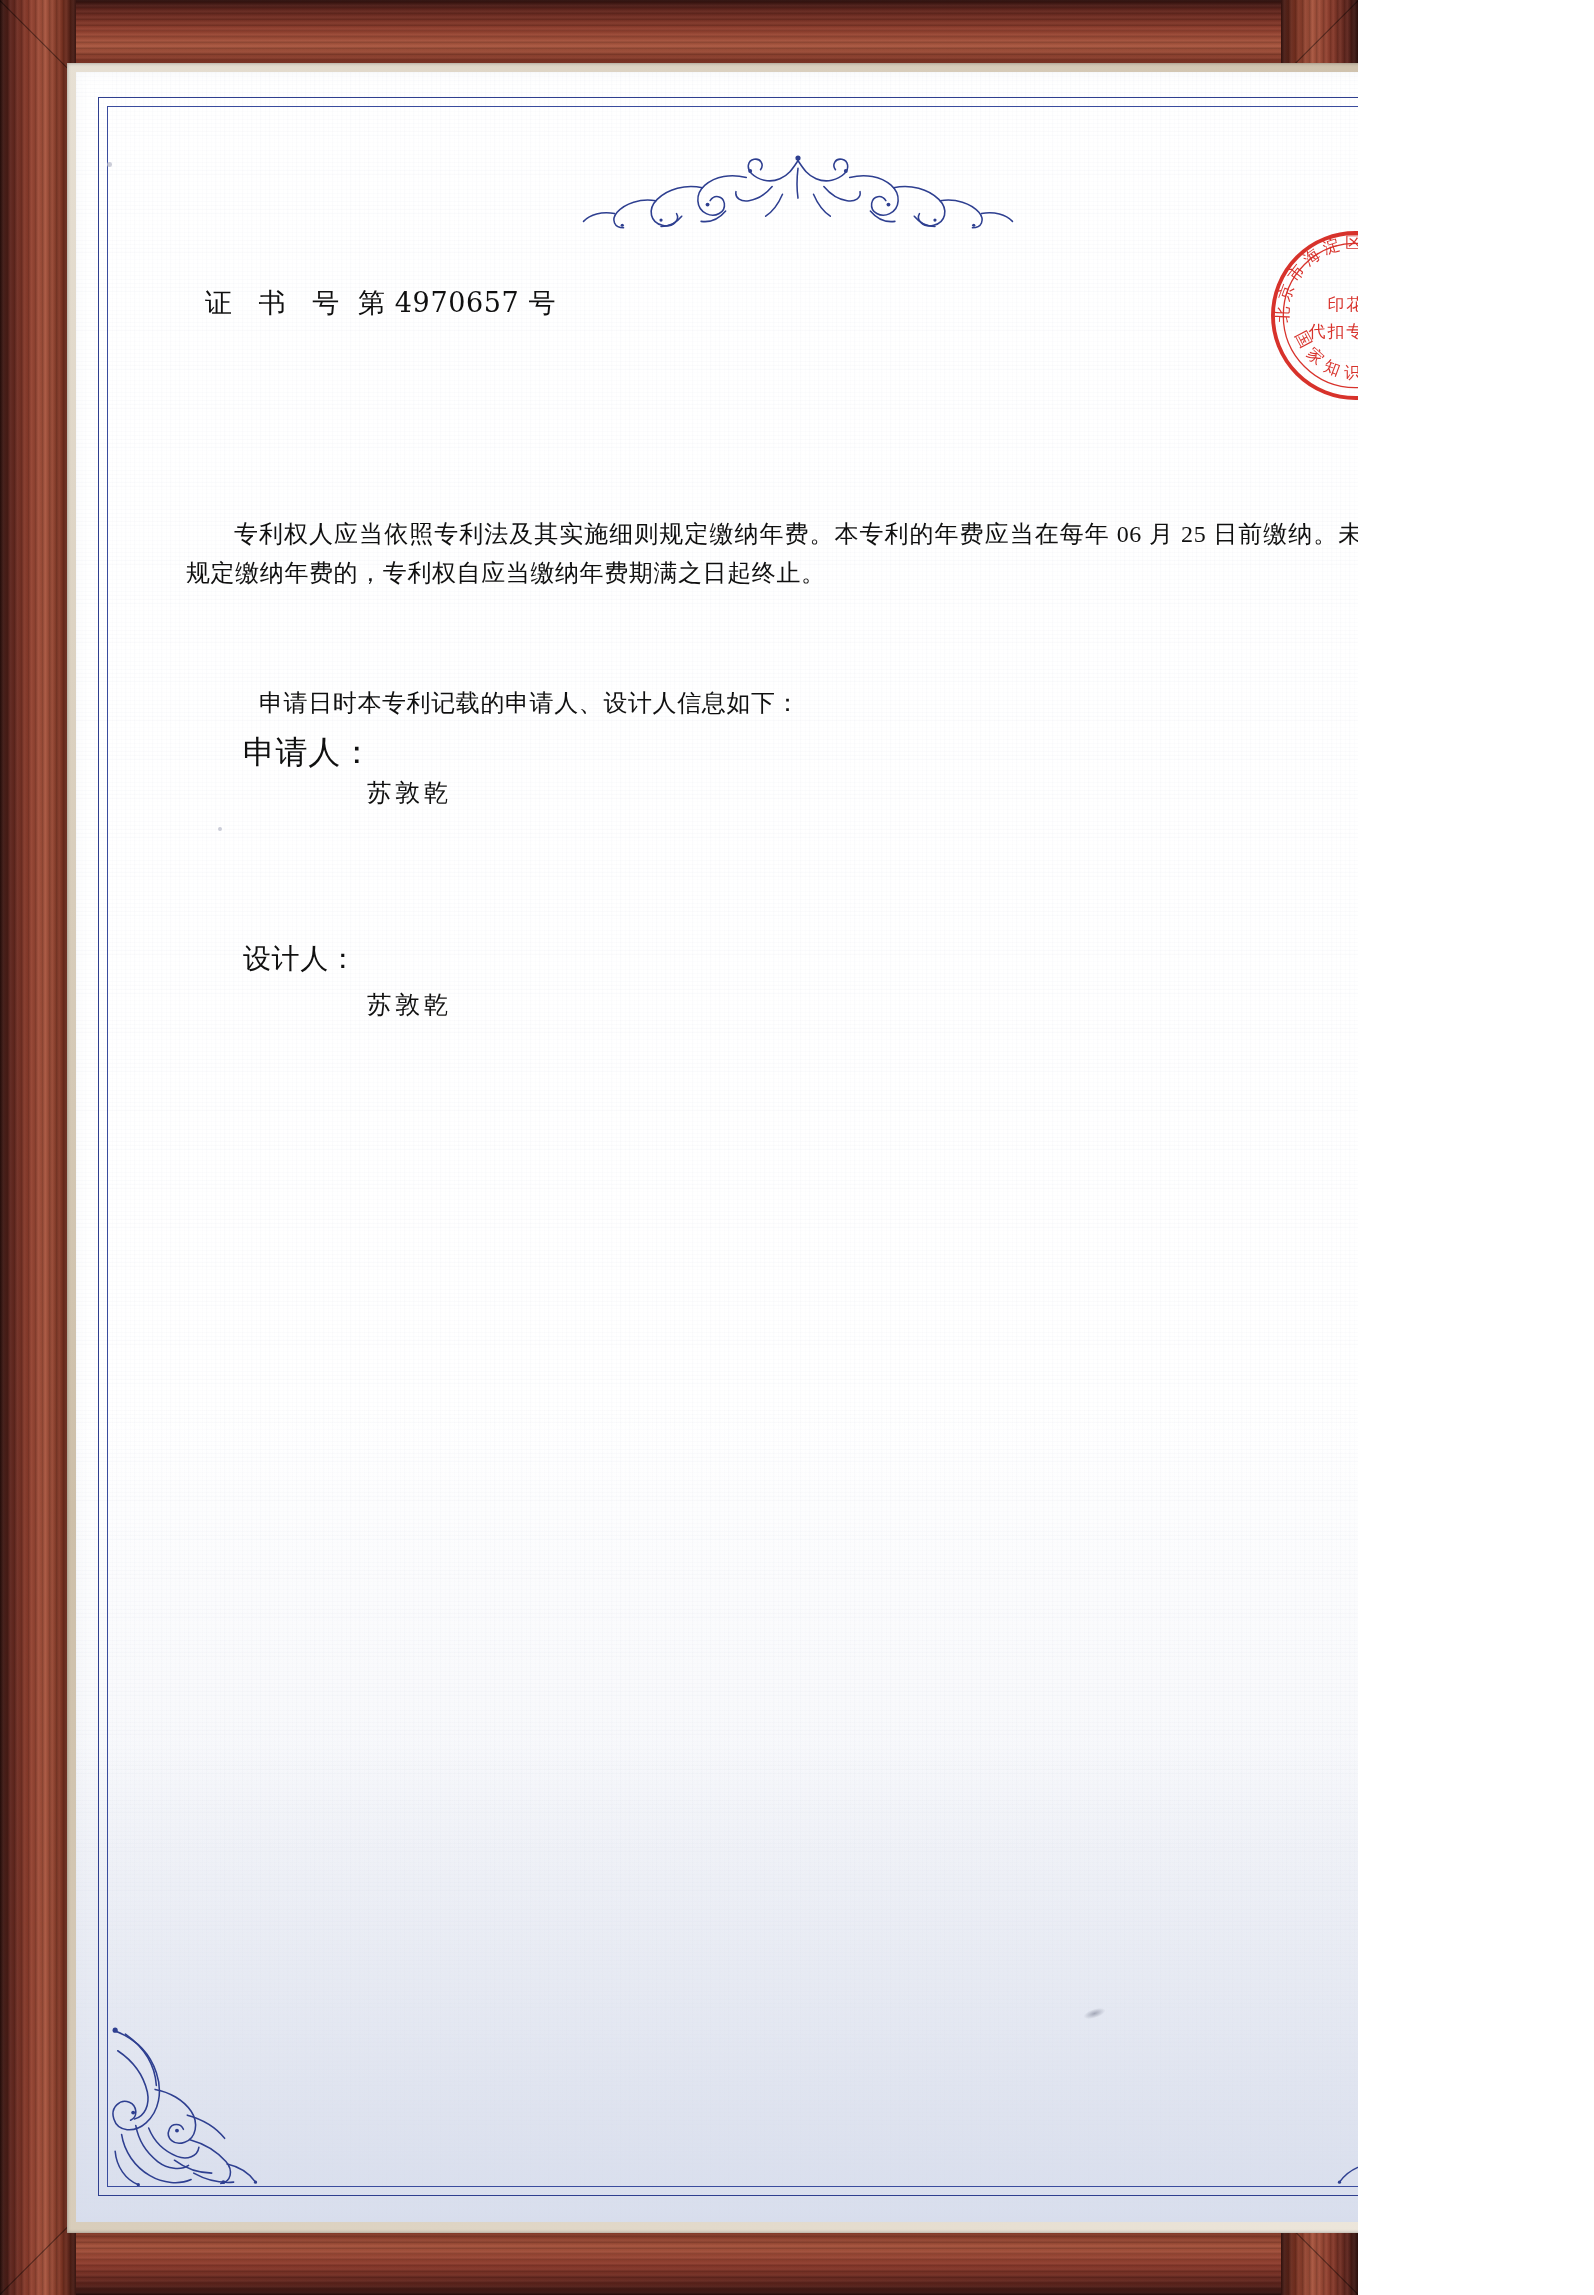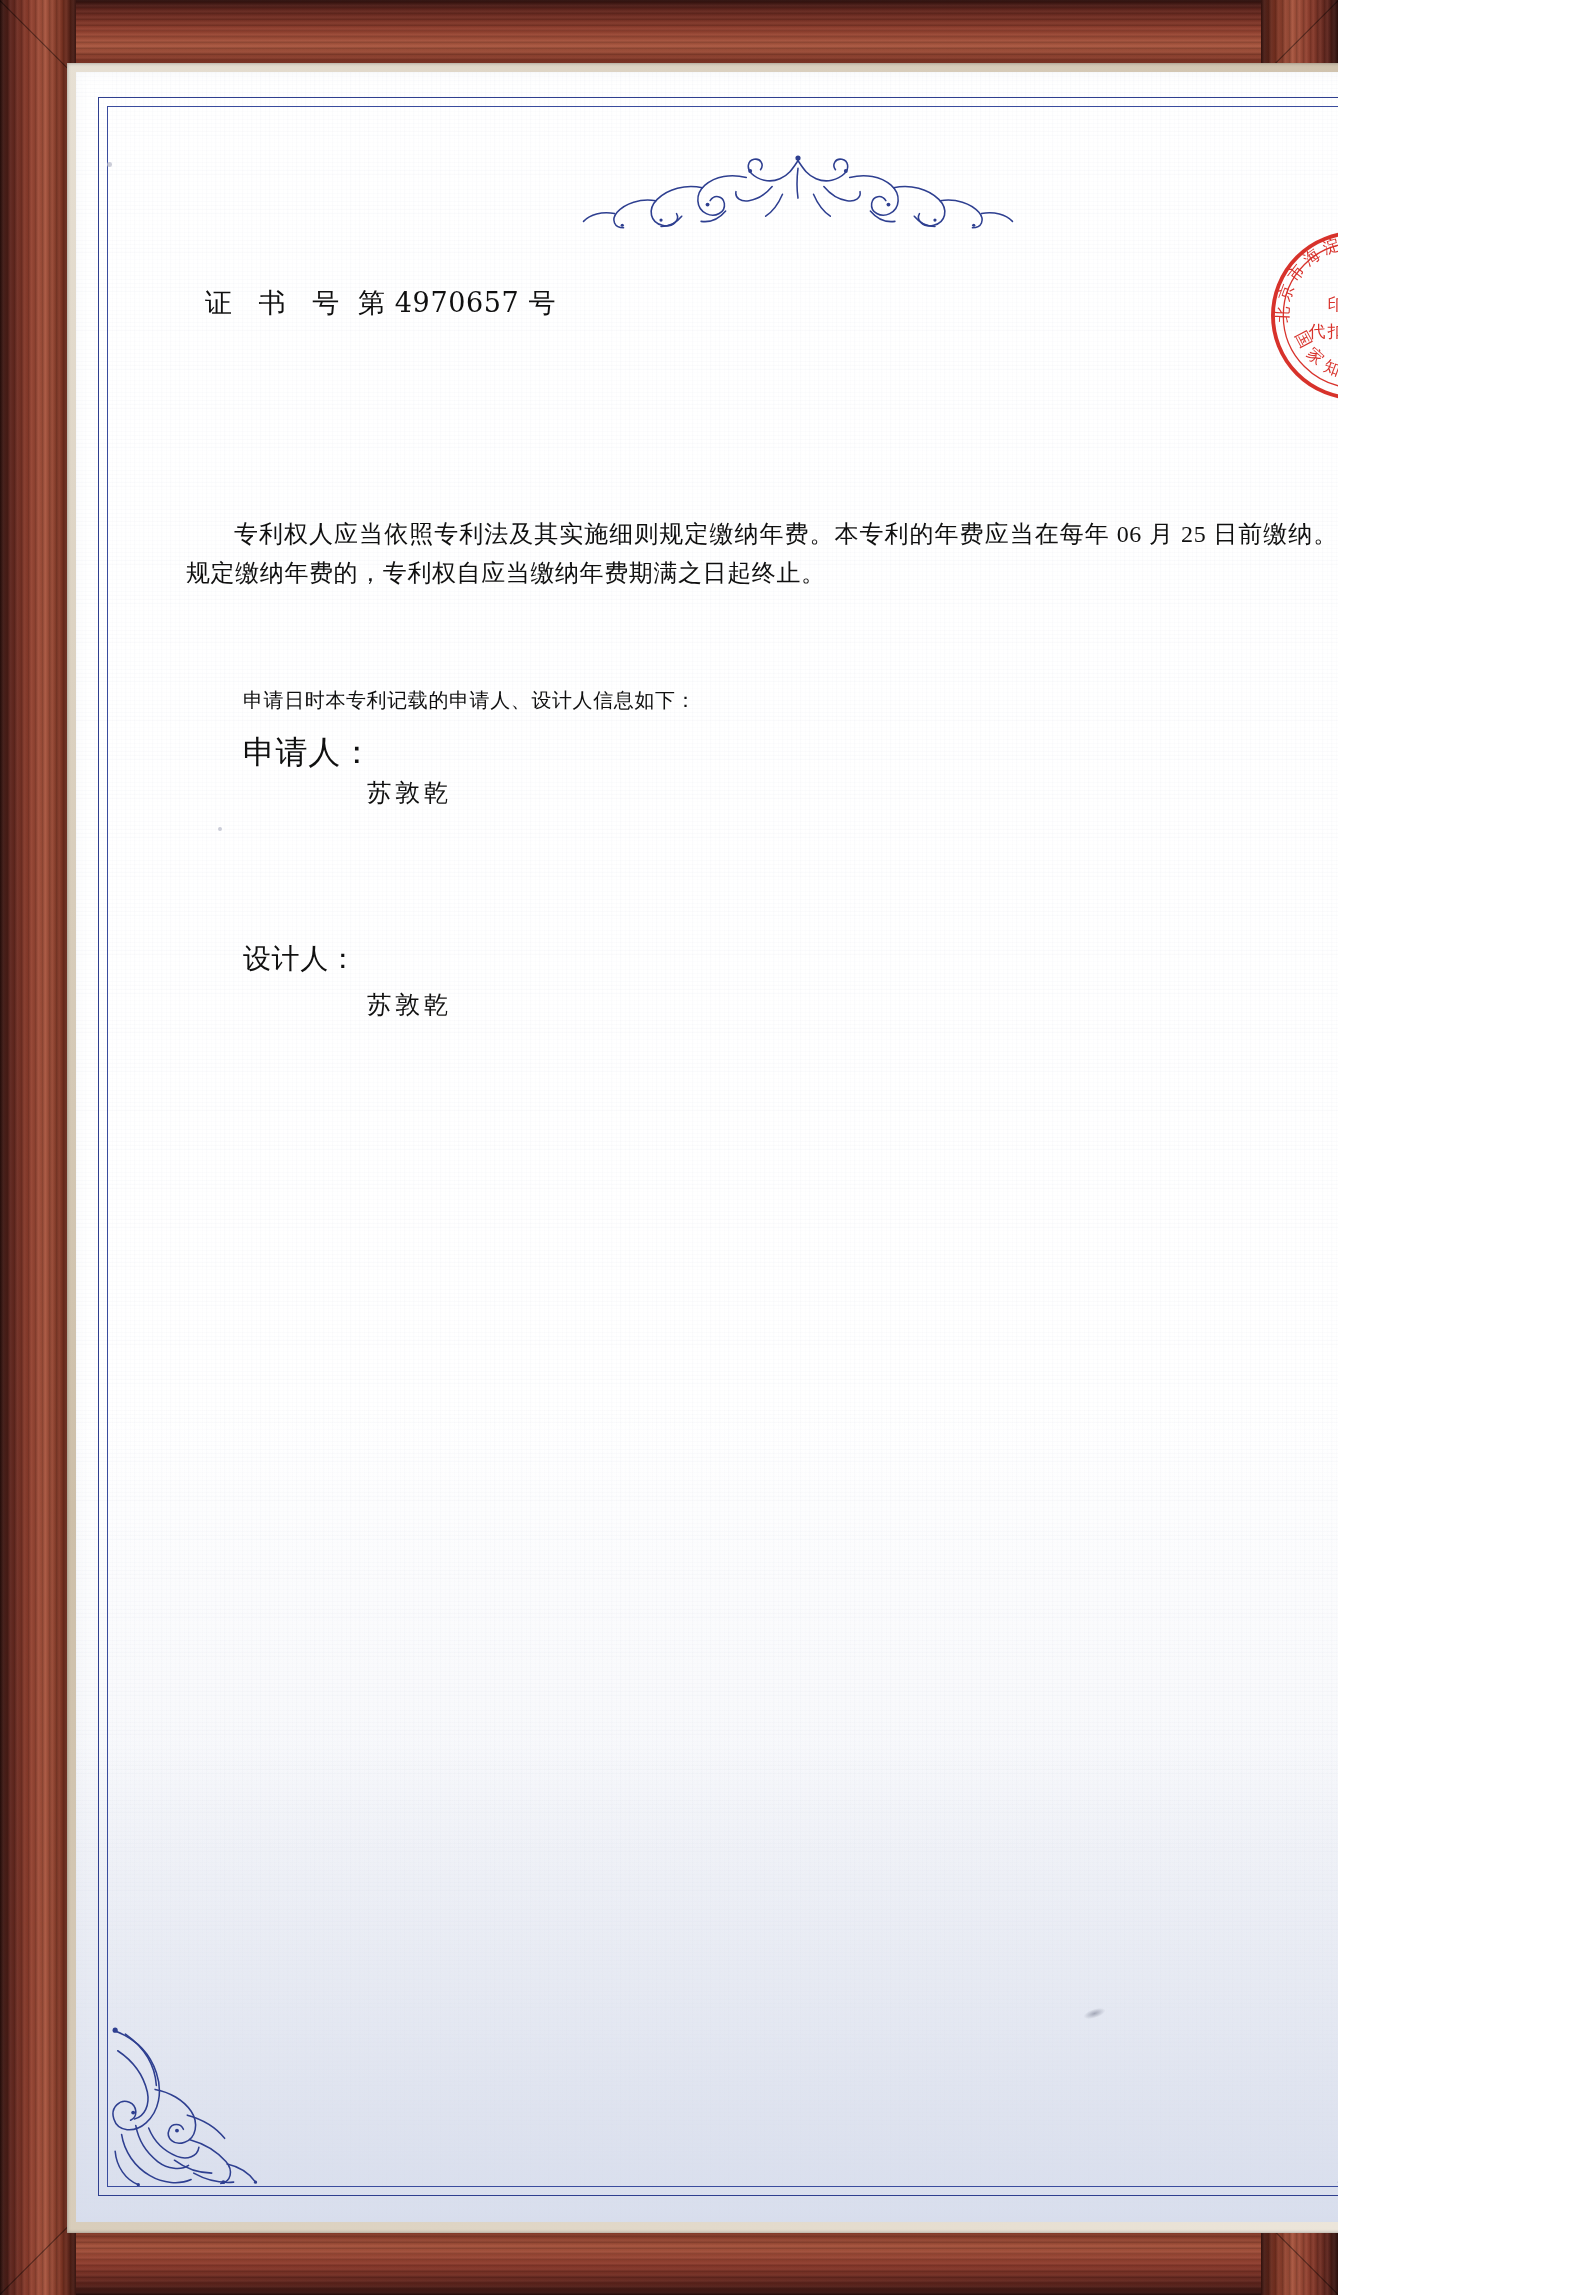"证 书 号 第 4970657" .page { padding-left: none -> 20px }
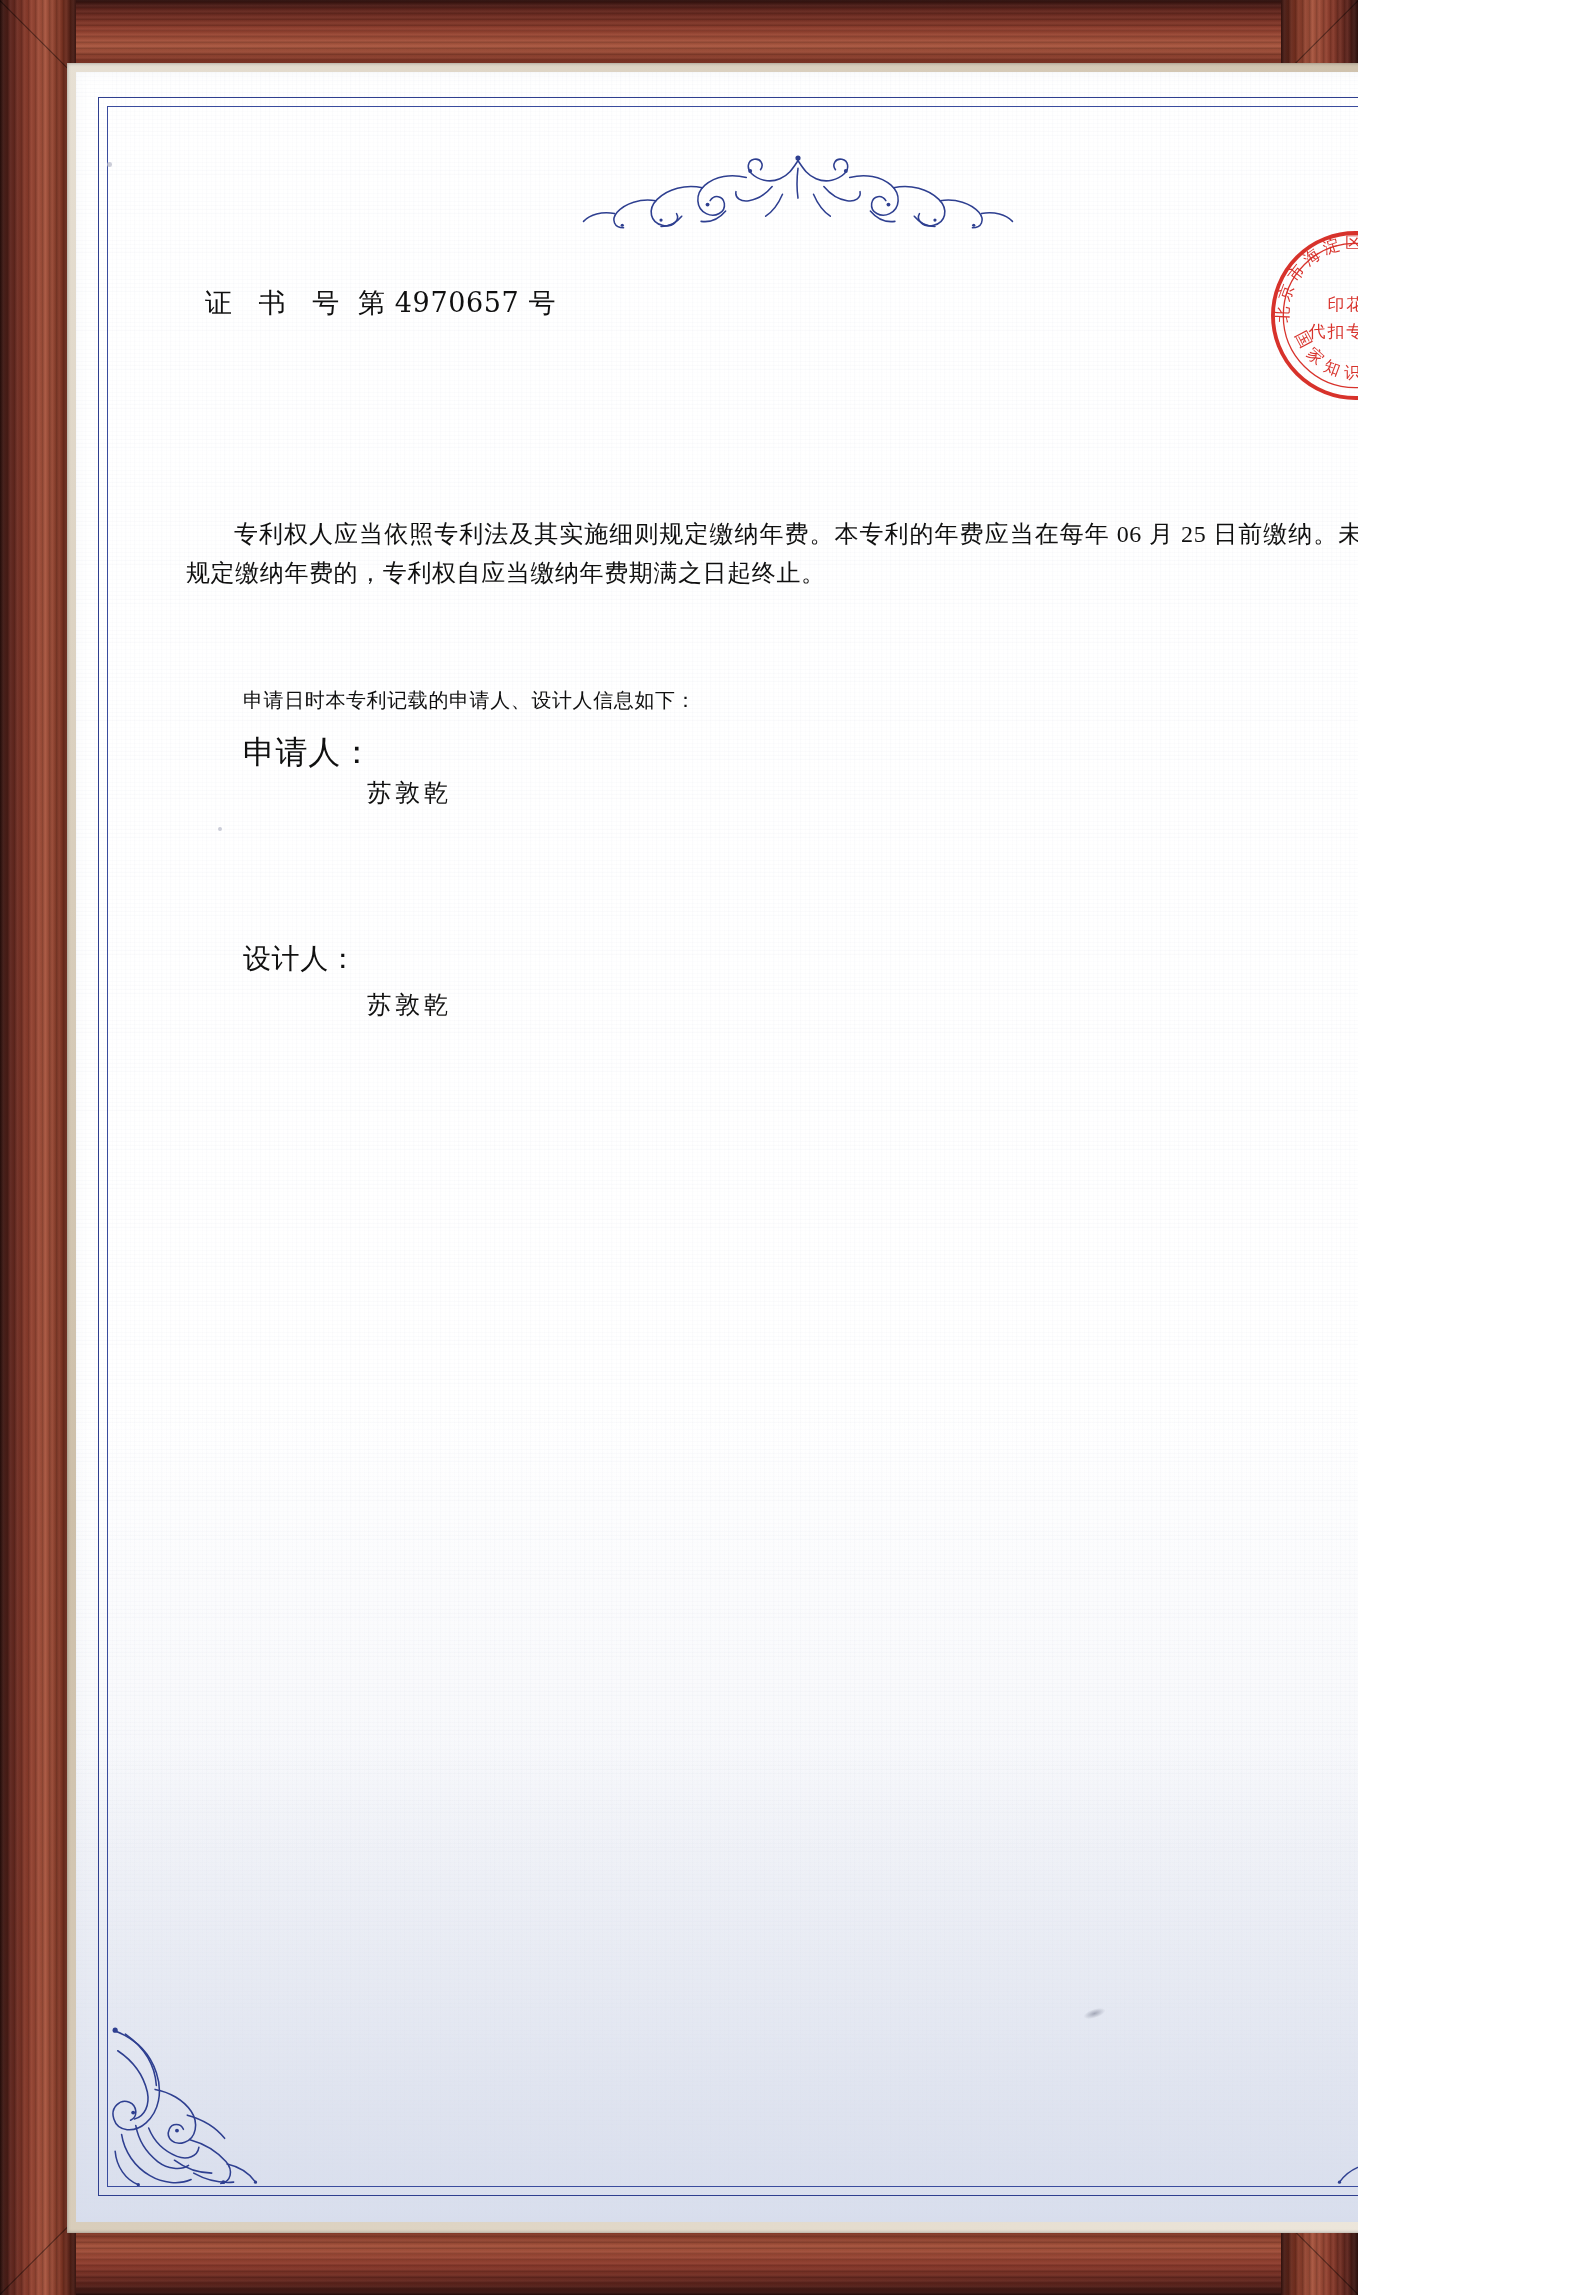"申请日时本专利记载的申请人、设计人信息如下：" .info-head { font-size: 20px -> 24px; left: 167px -> 183px }
